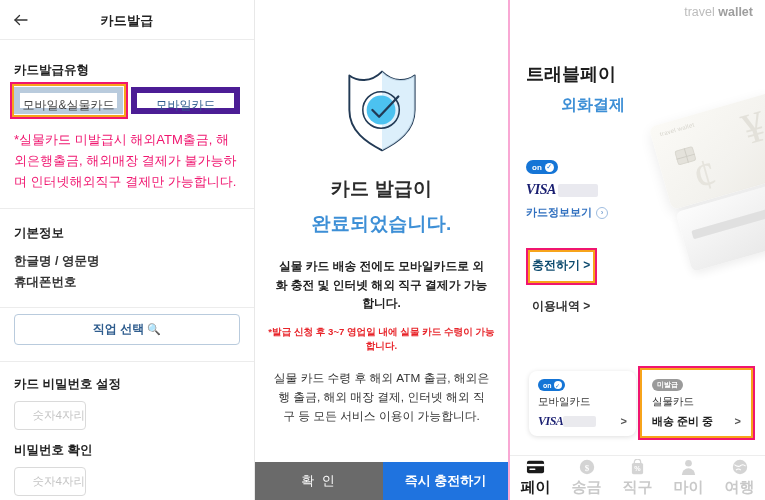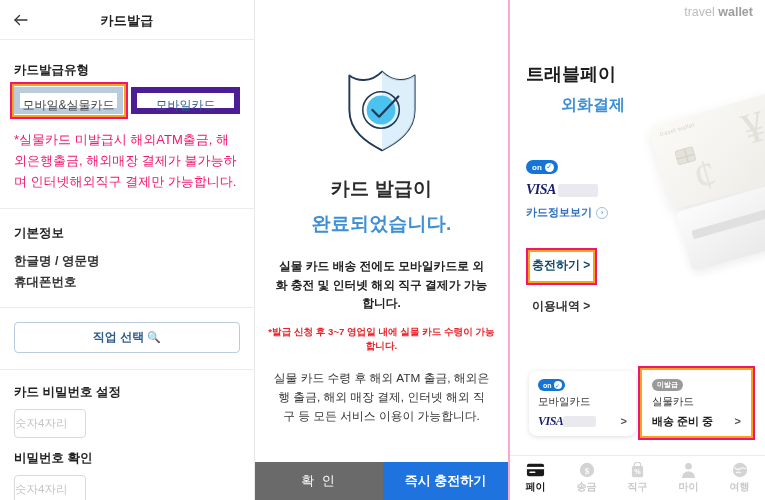"직업 선택 🔍" .job-select { margin-top: 14px -> 6px }
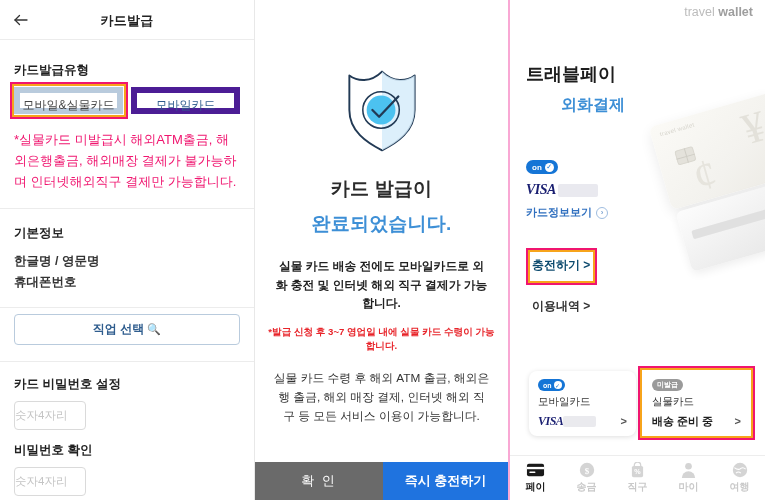"숫자4자리" .pw-input { text-align: left -> right }
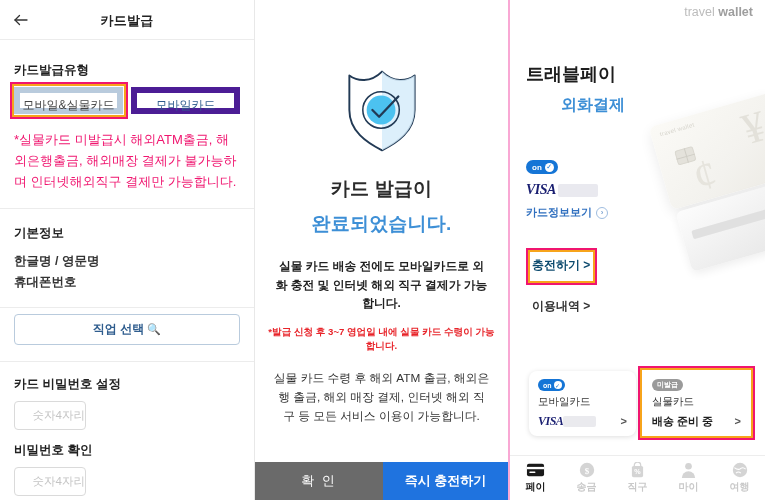"페이" .nav-label { font-size: 10px -> 15px }
